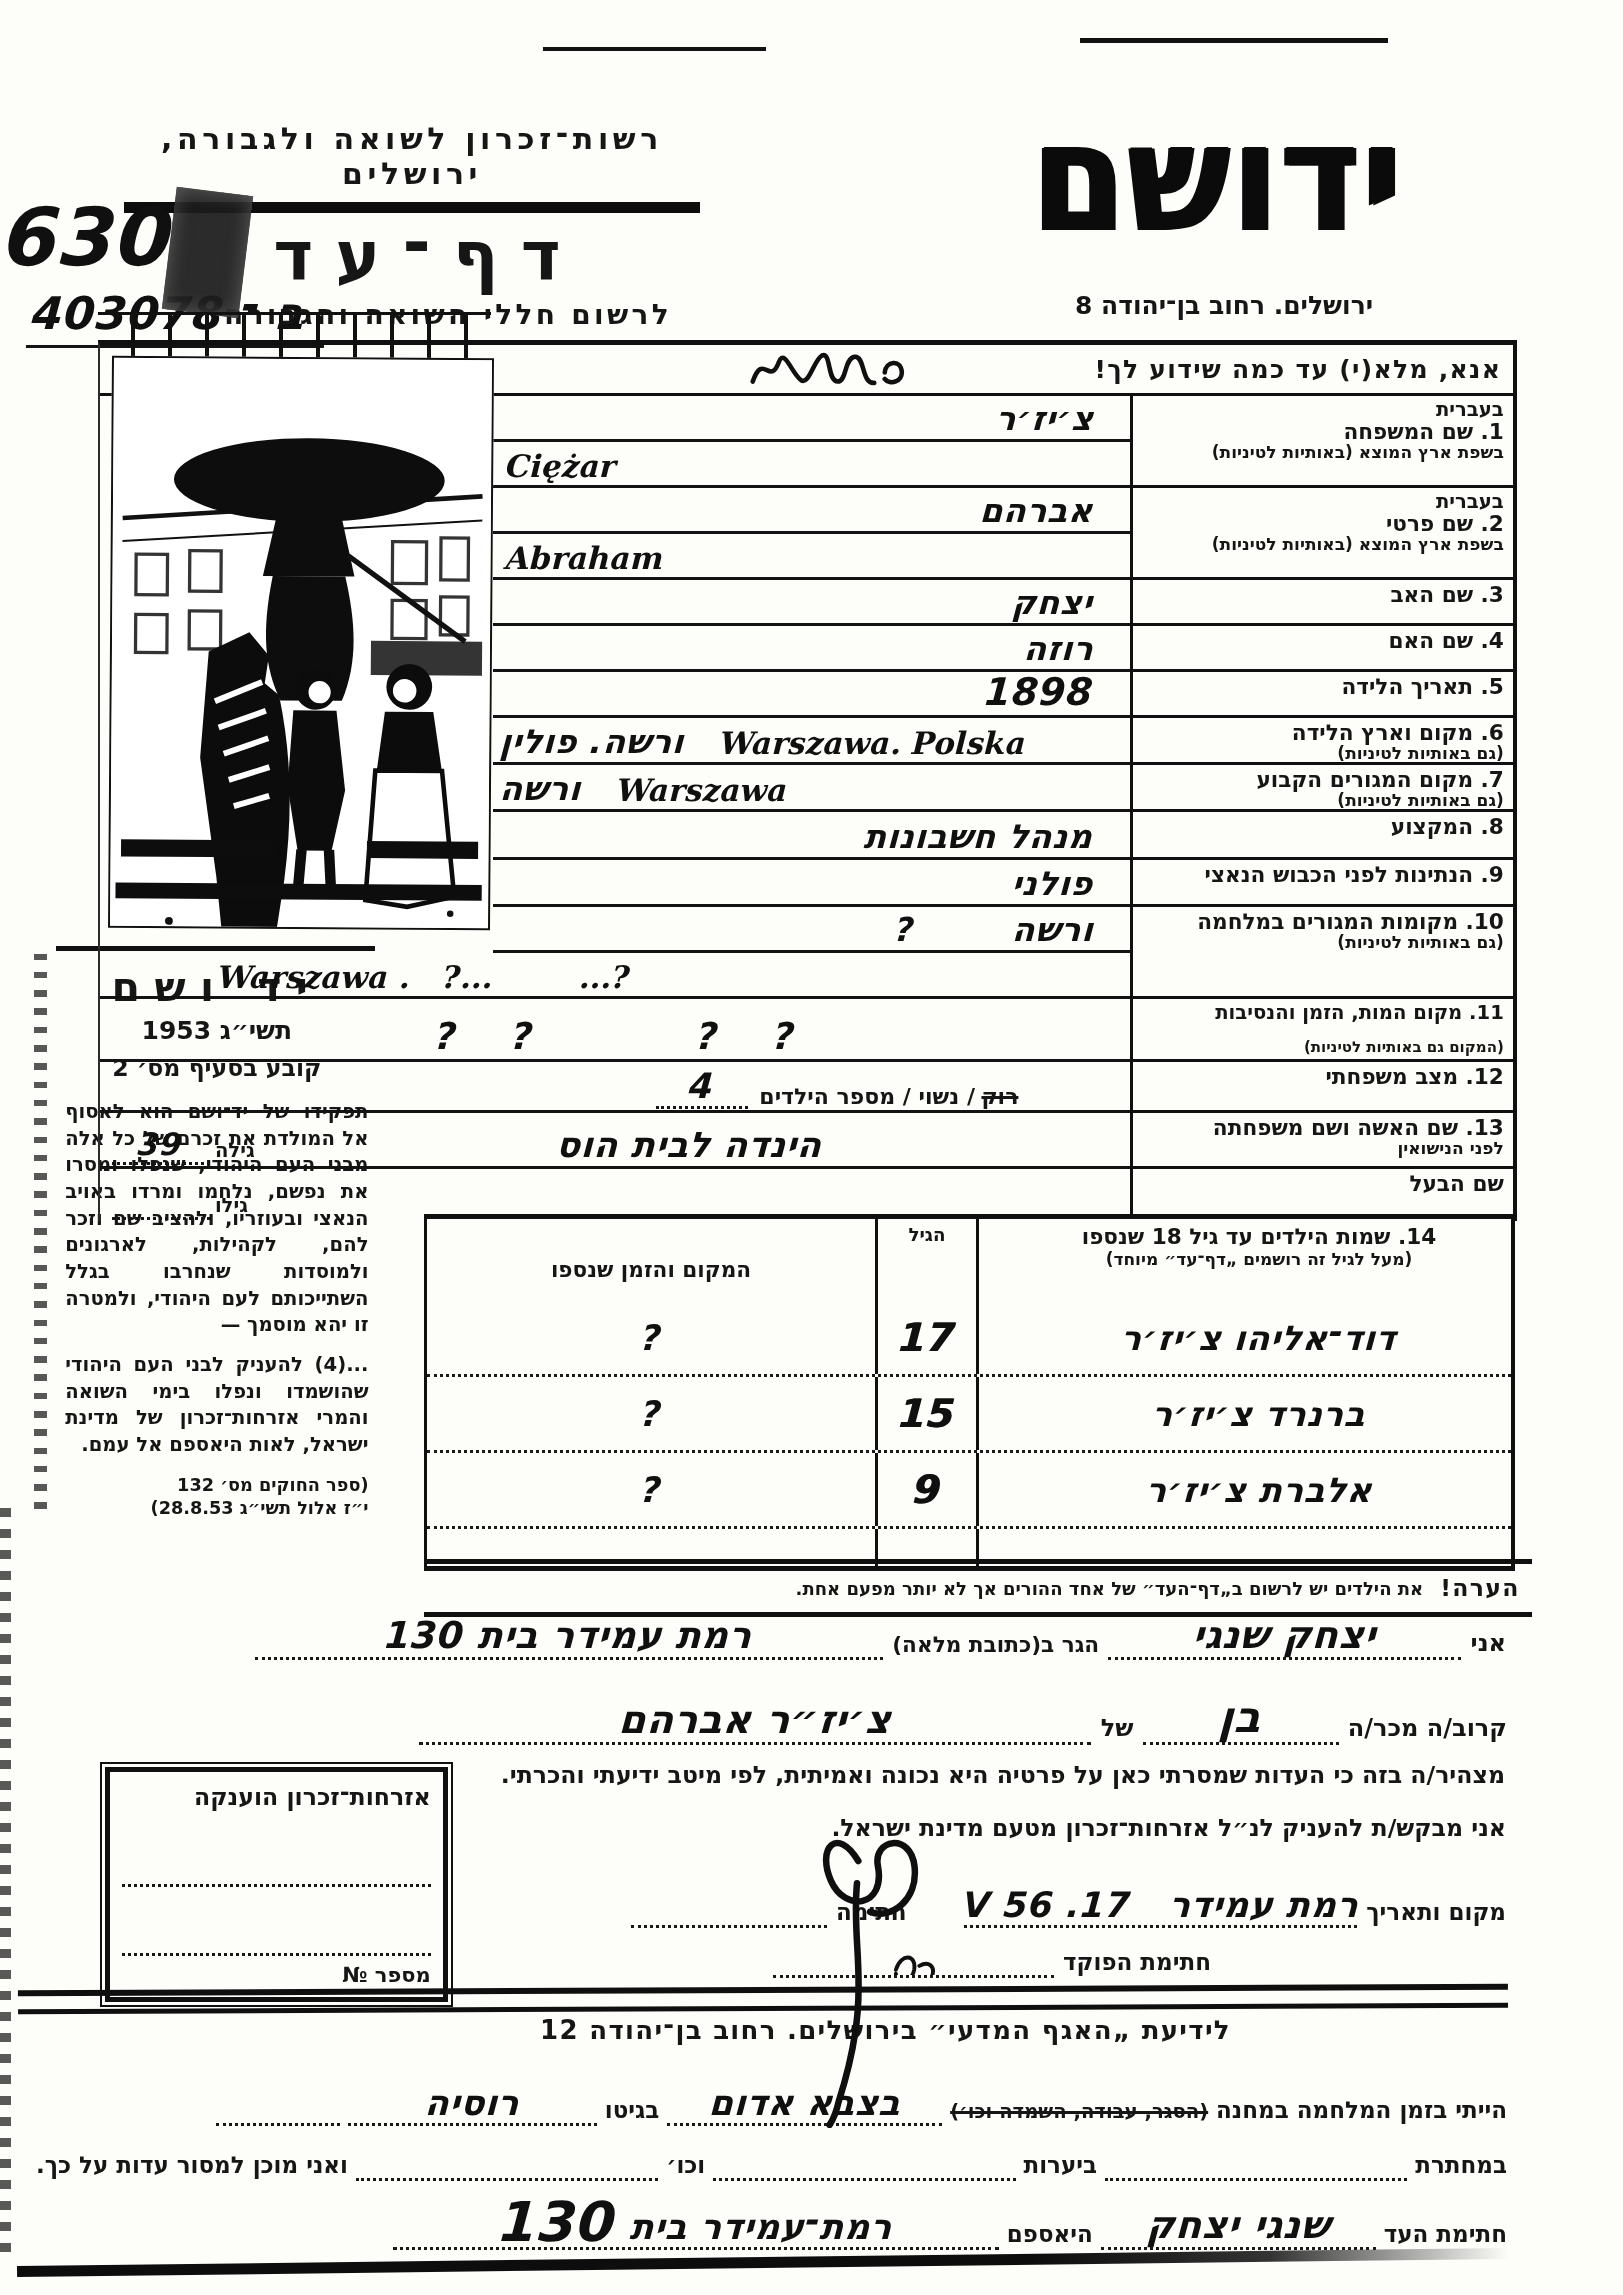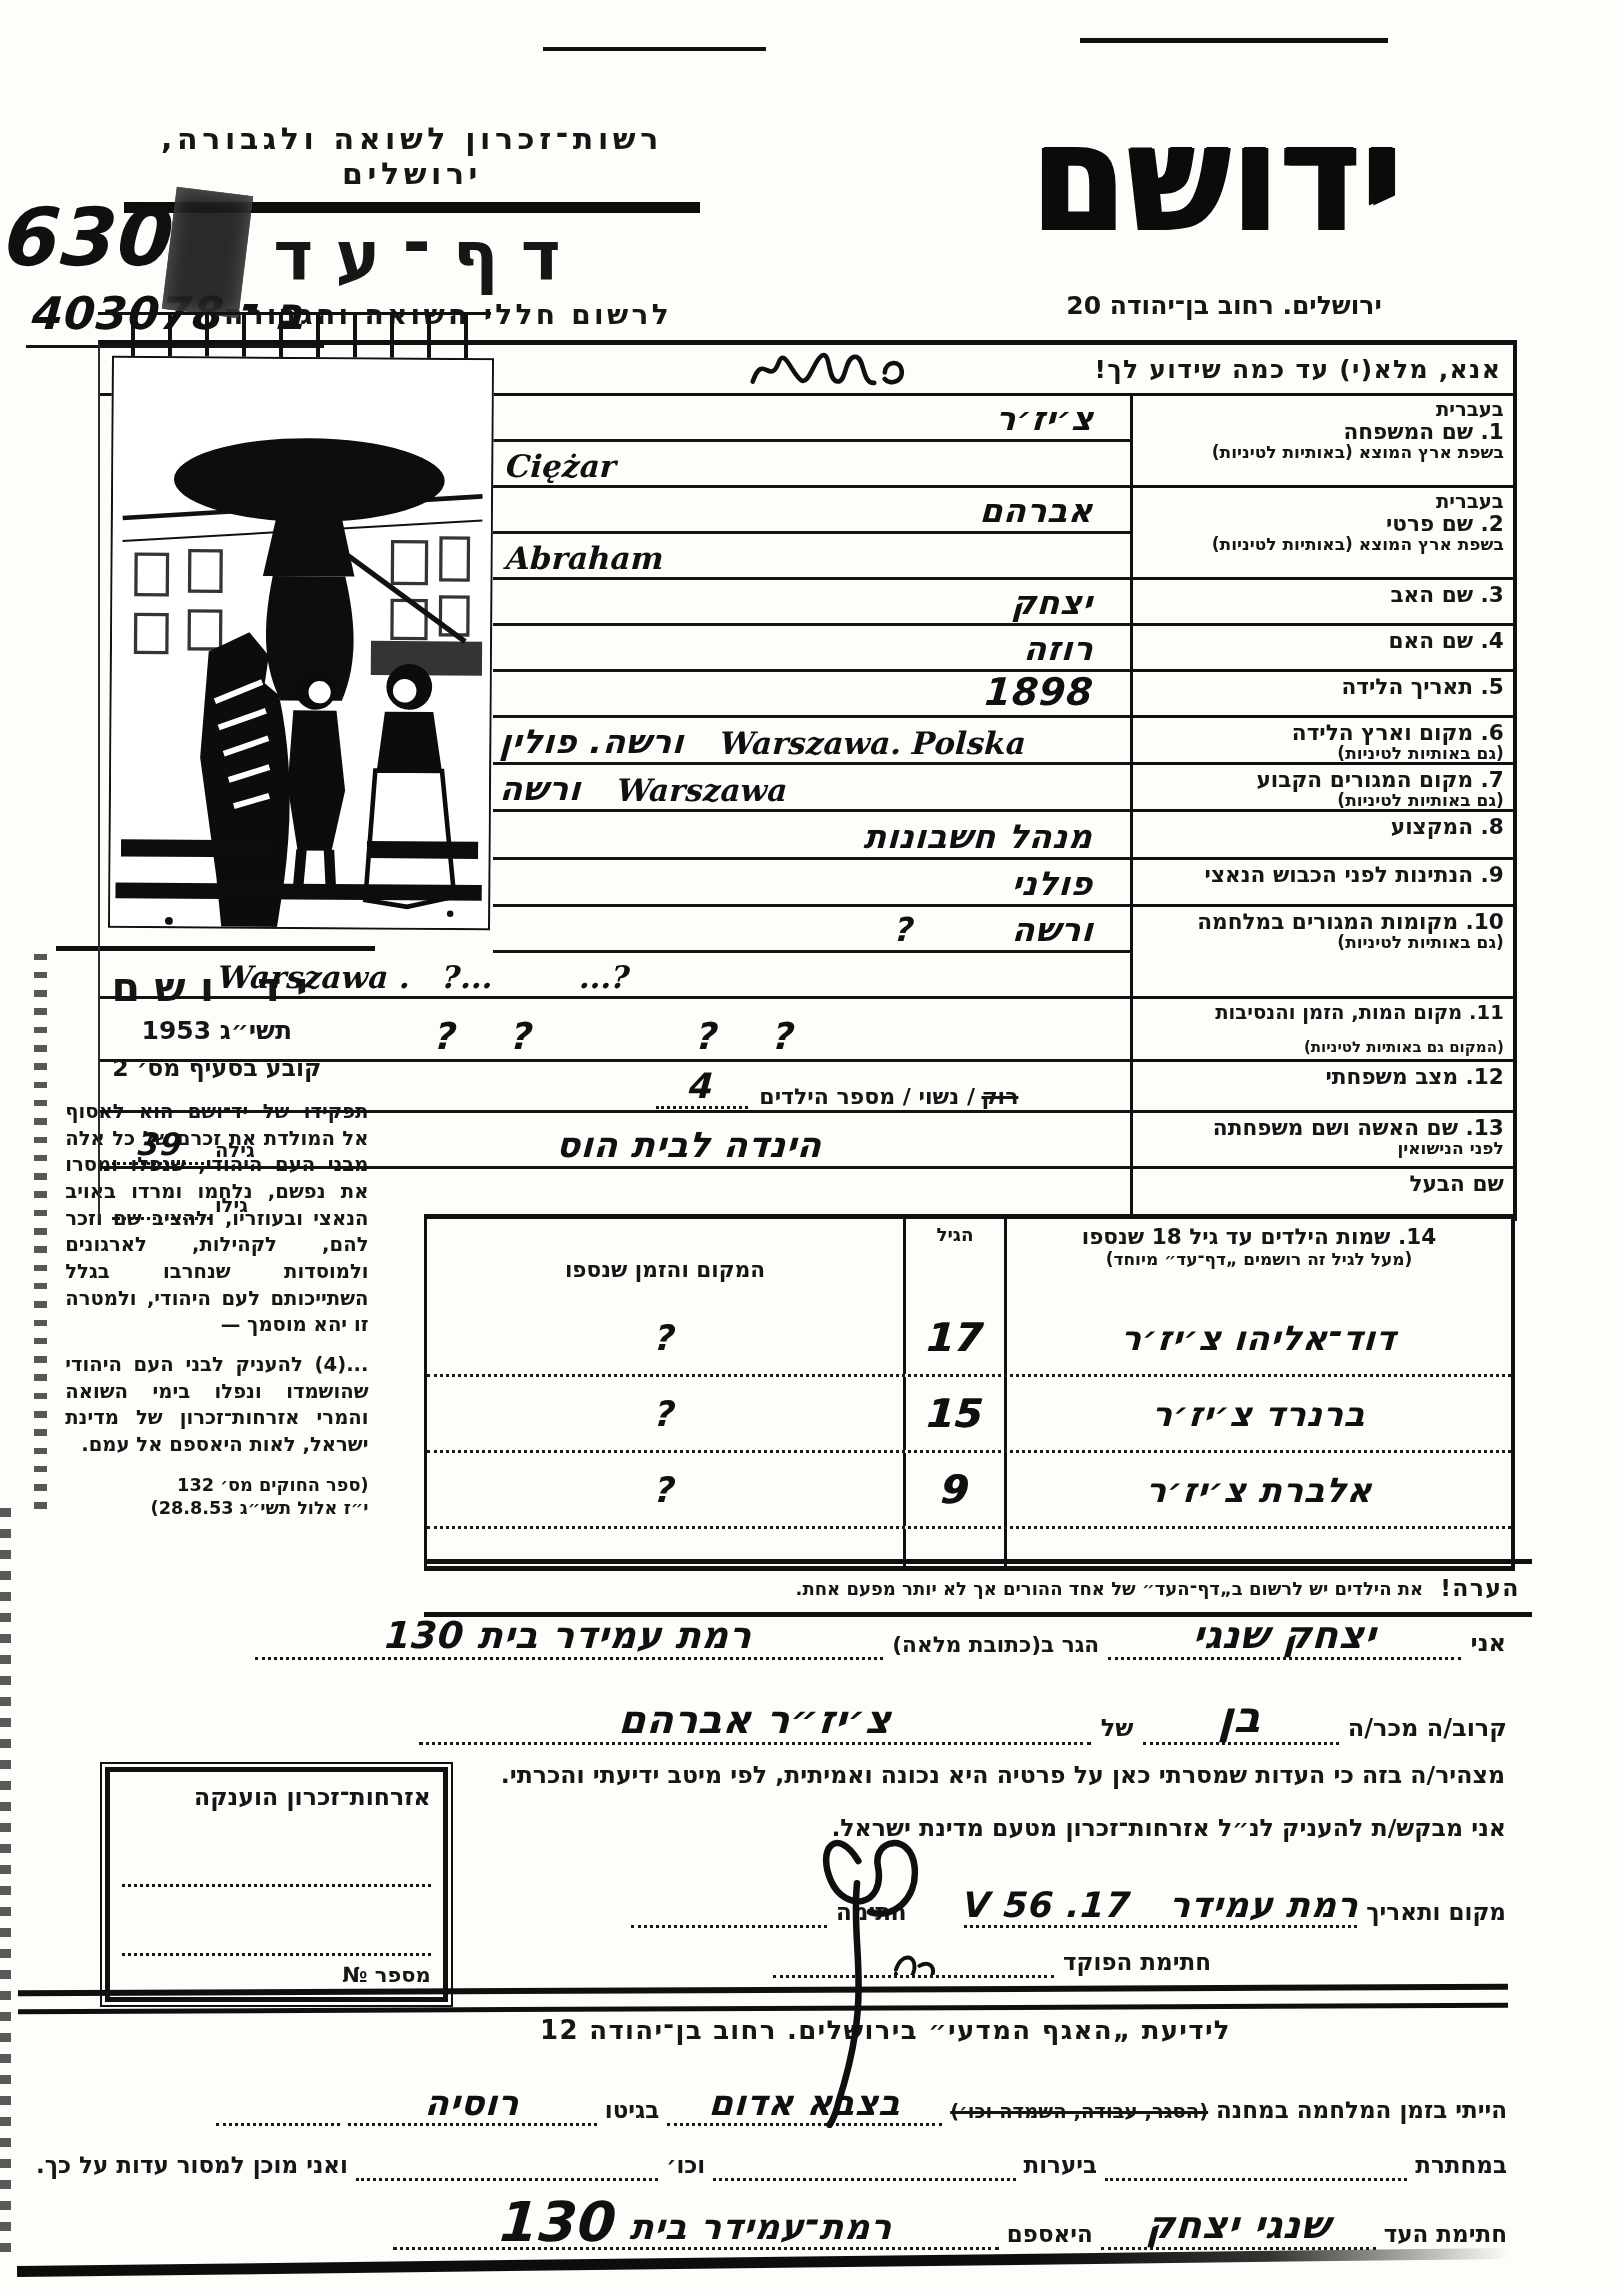"ירושלים. רחוב בן־יהודה 20" div.addr { text: 20 -> 8 }
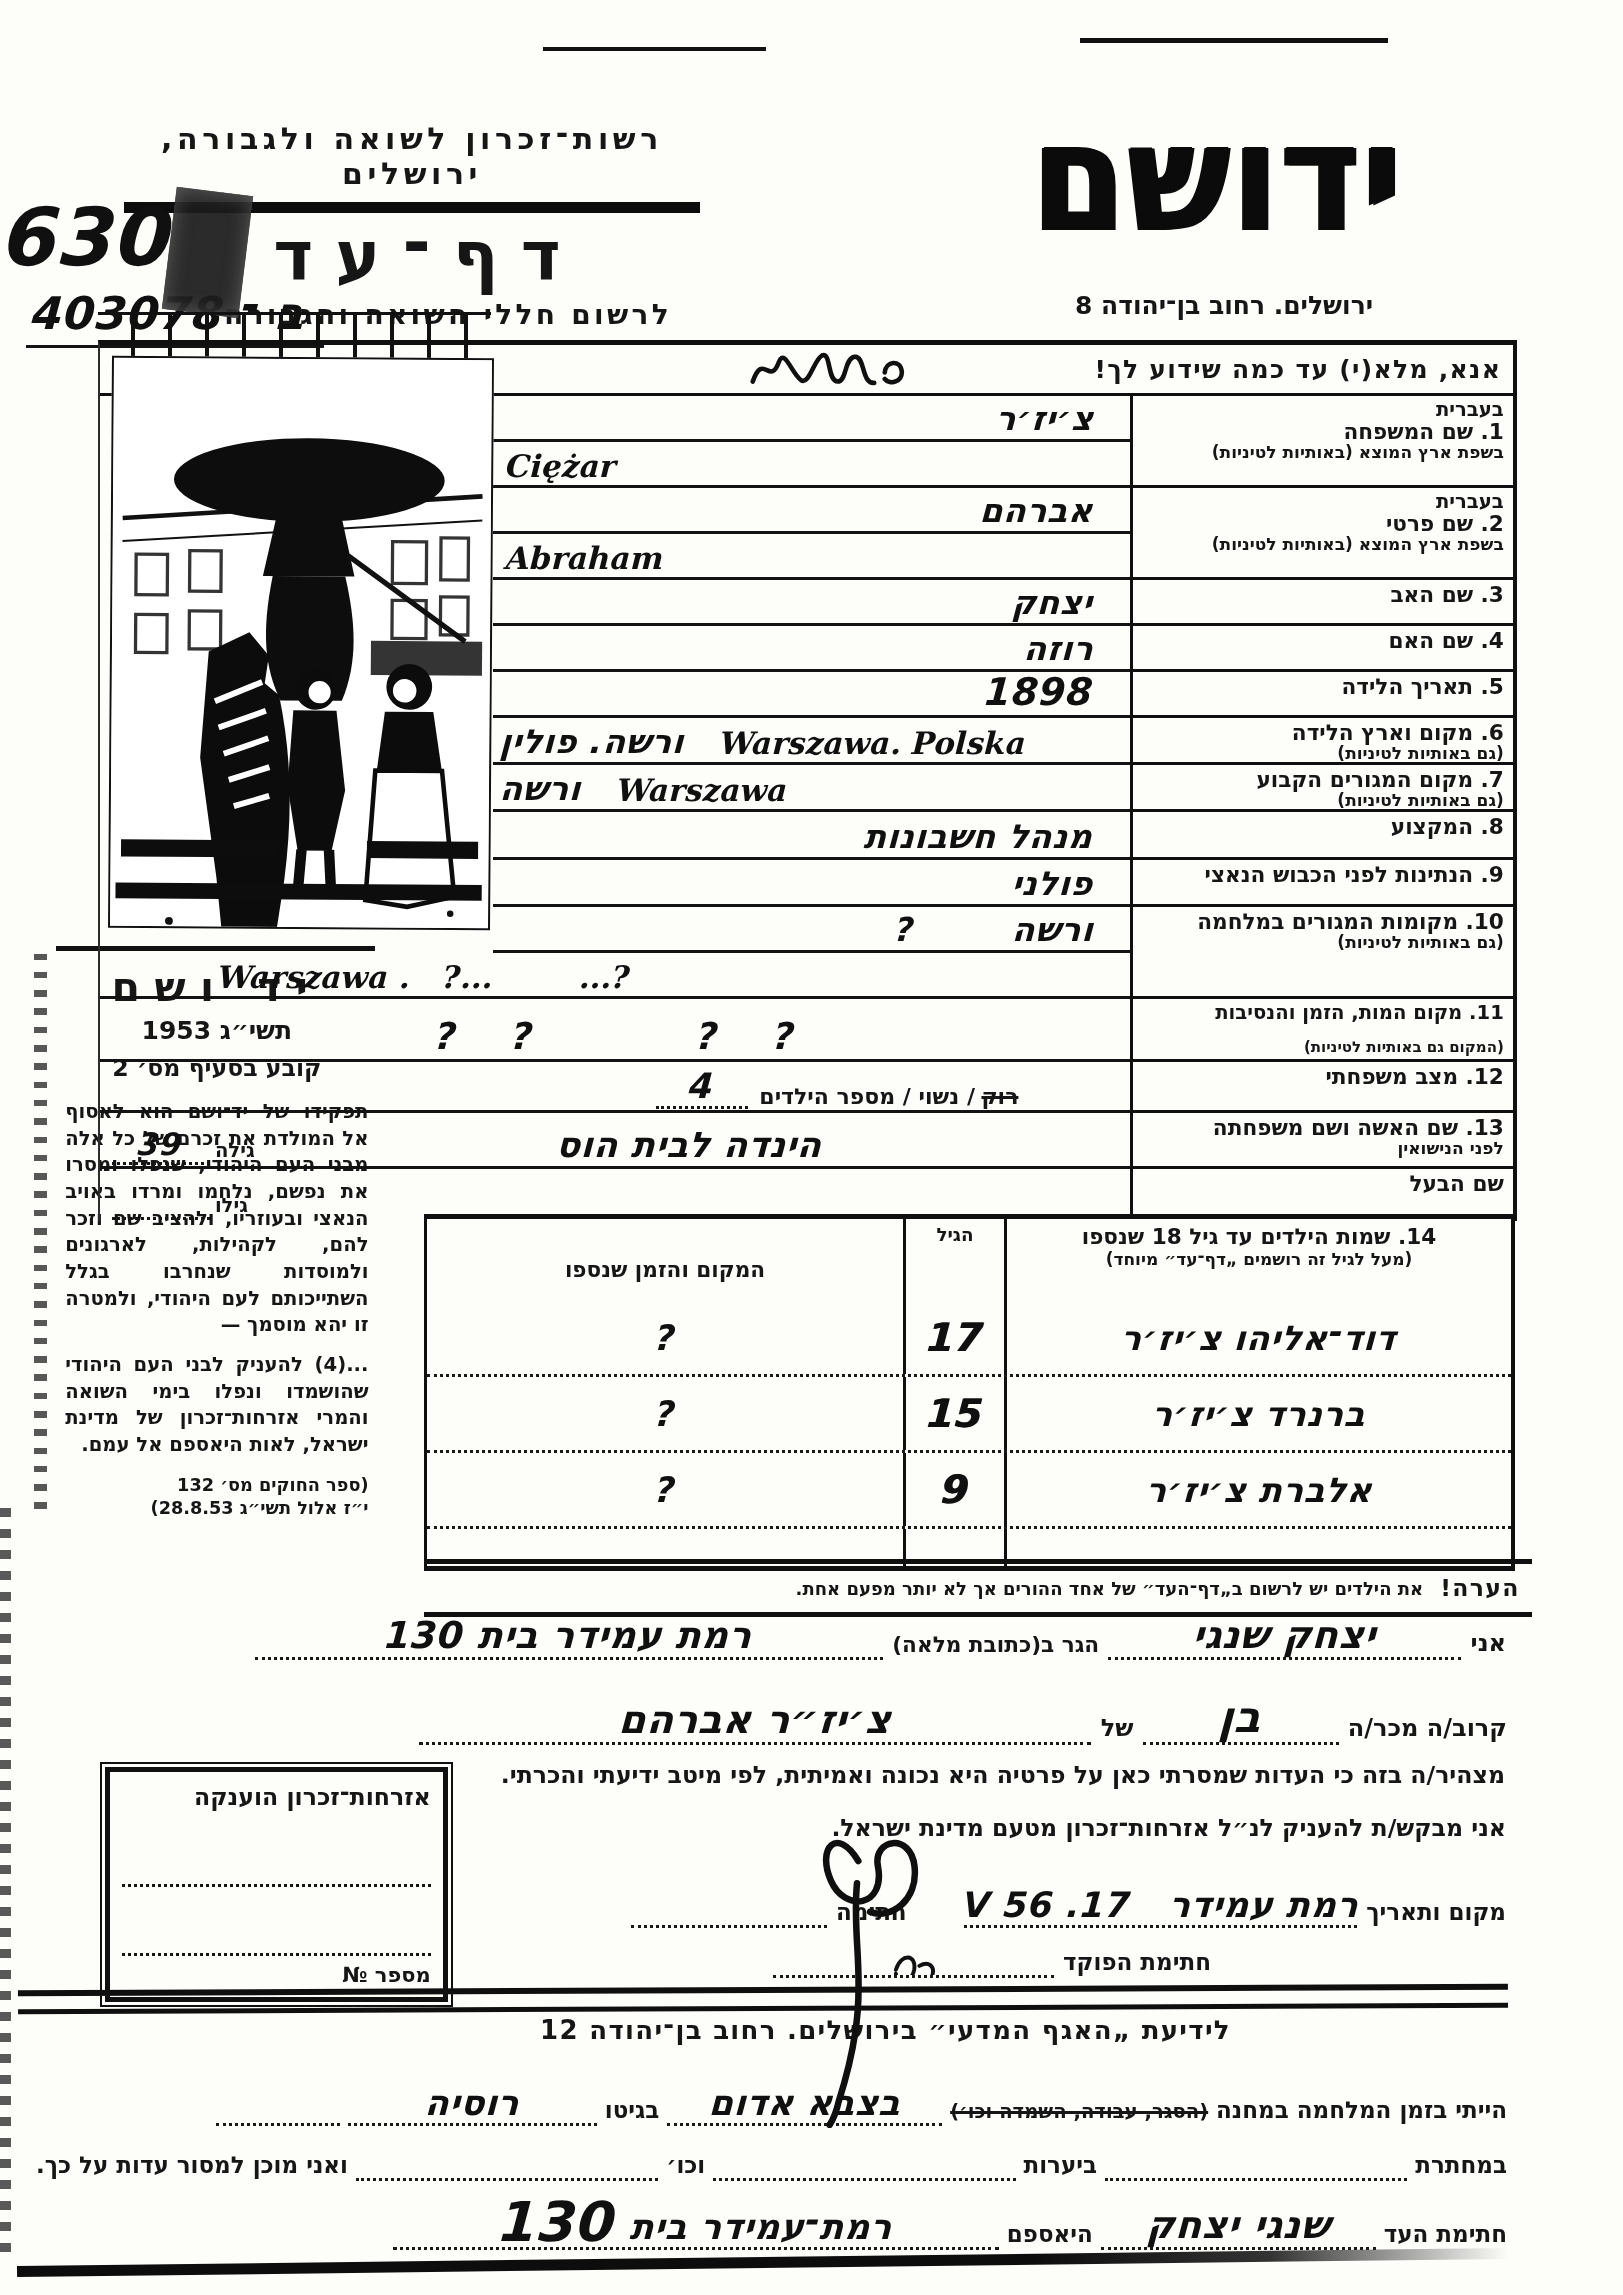"14. שמות הילדים עד גיל" .cname { padding-left: none -> 28px }
